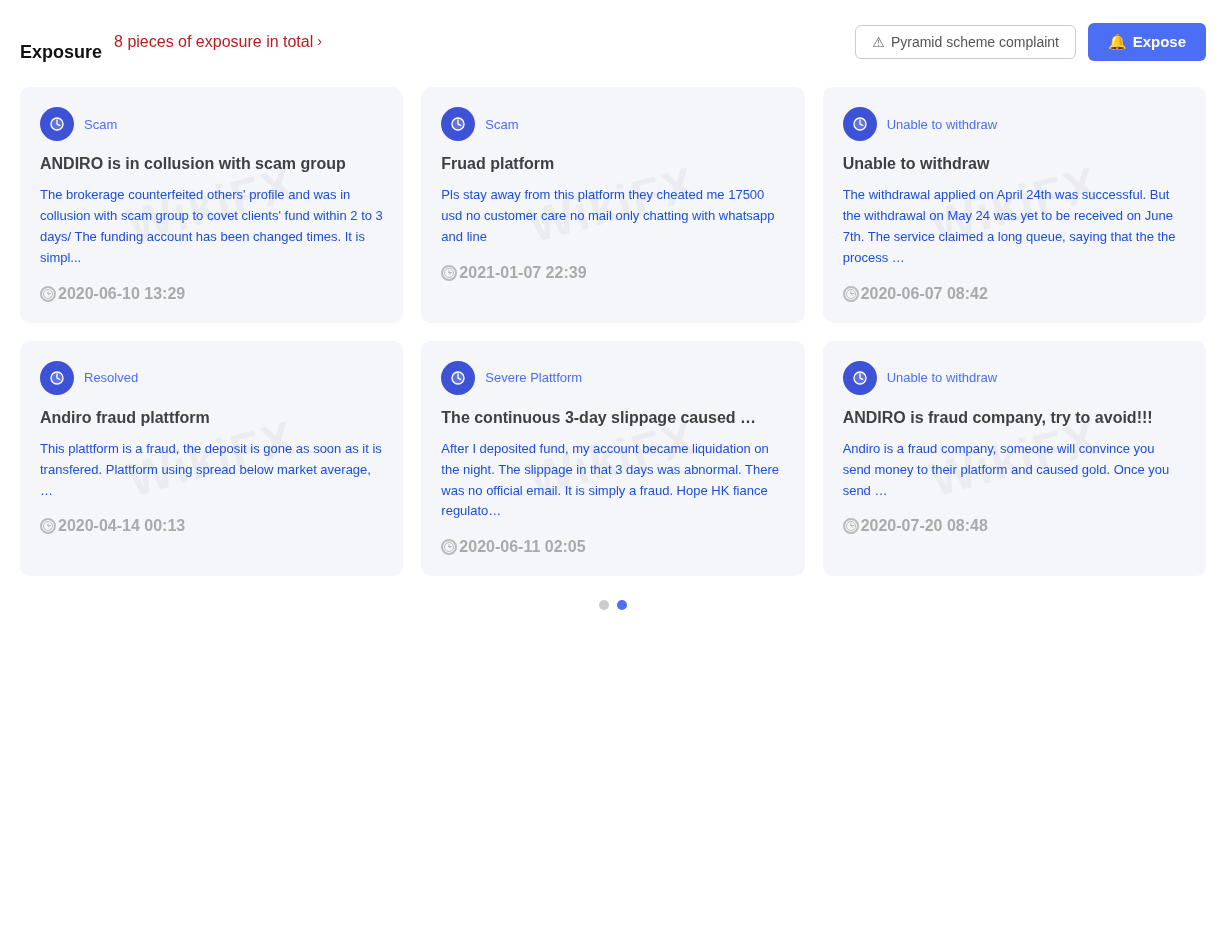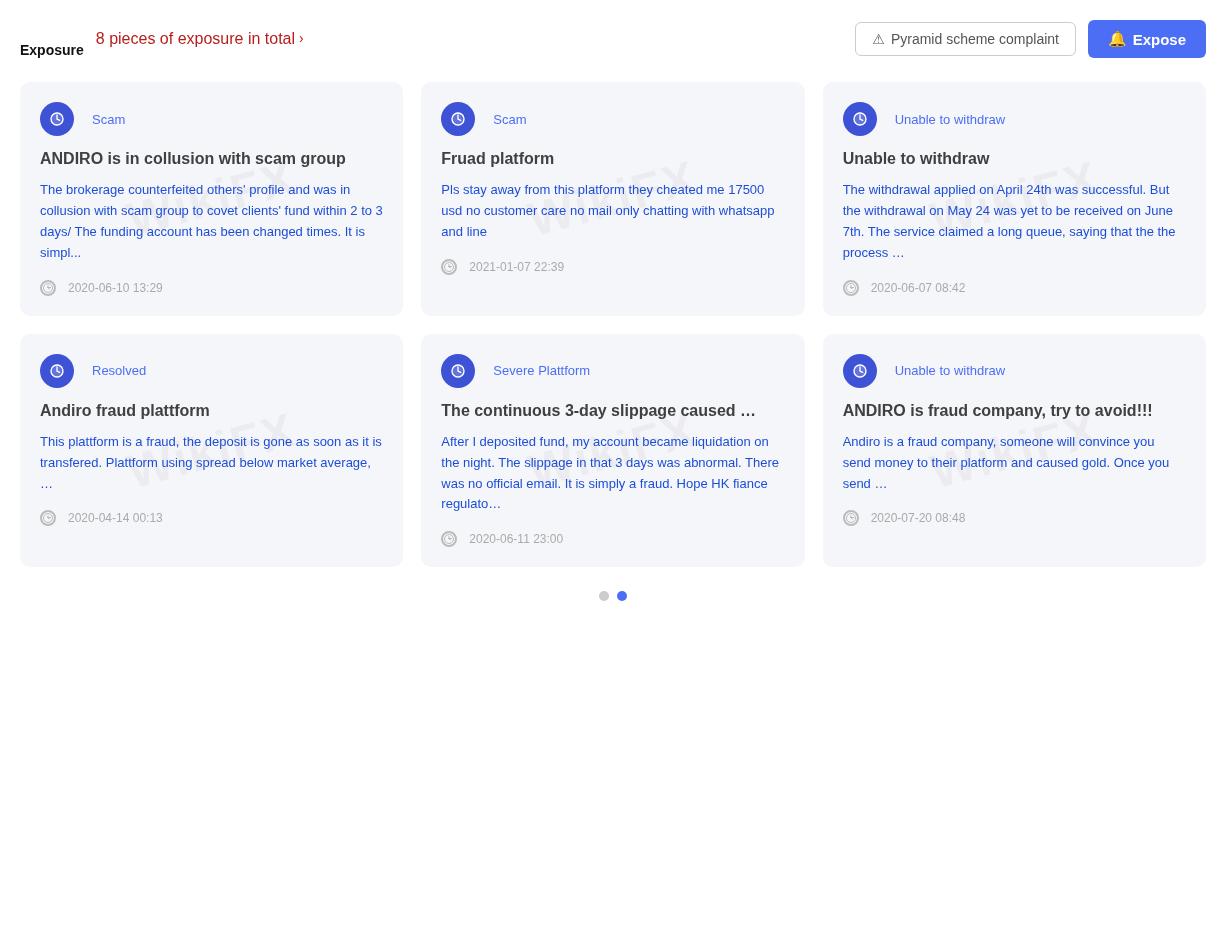"Exposure" .header-title { font-size: 14px -> 18px }
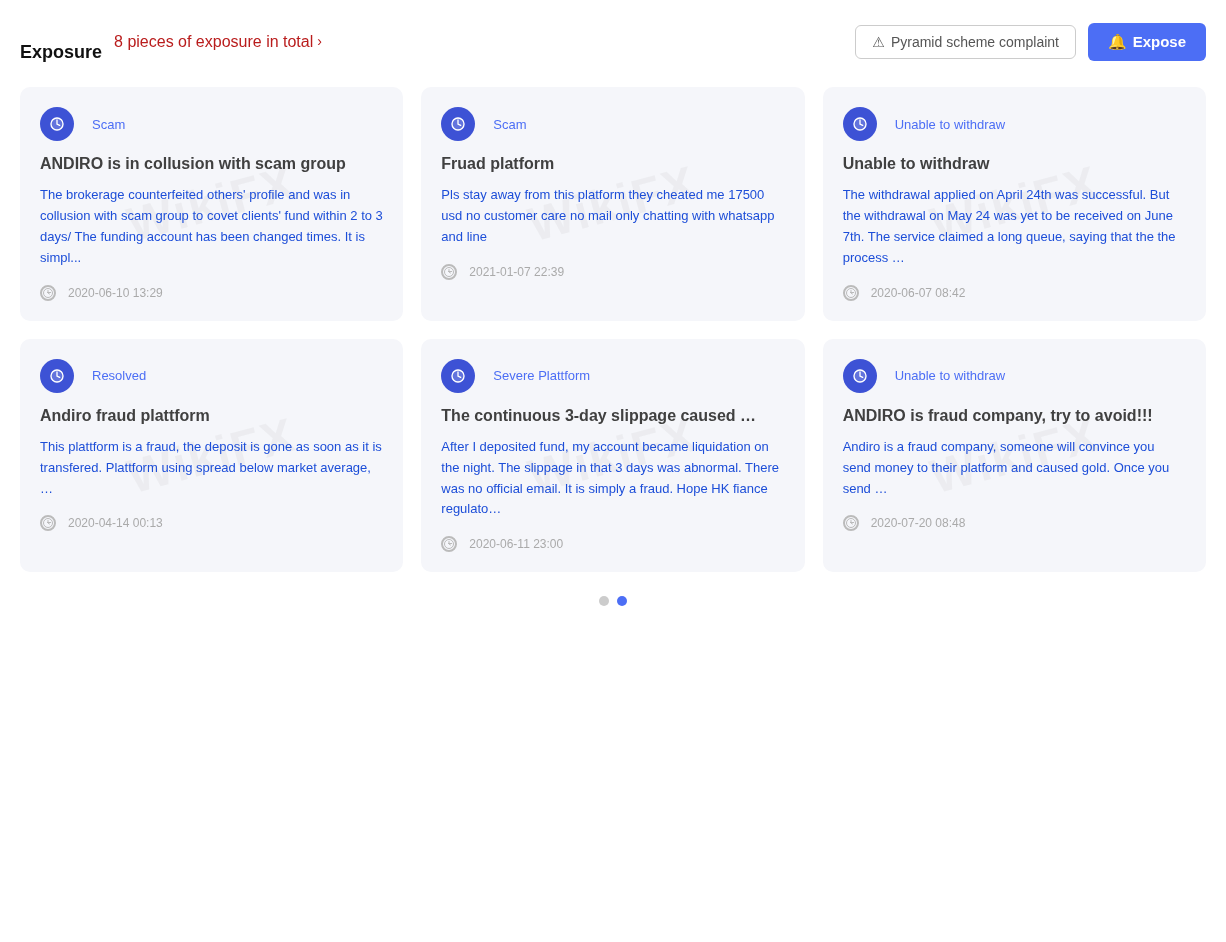"Scam" .badge-row { gap: 18px -> 10px }
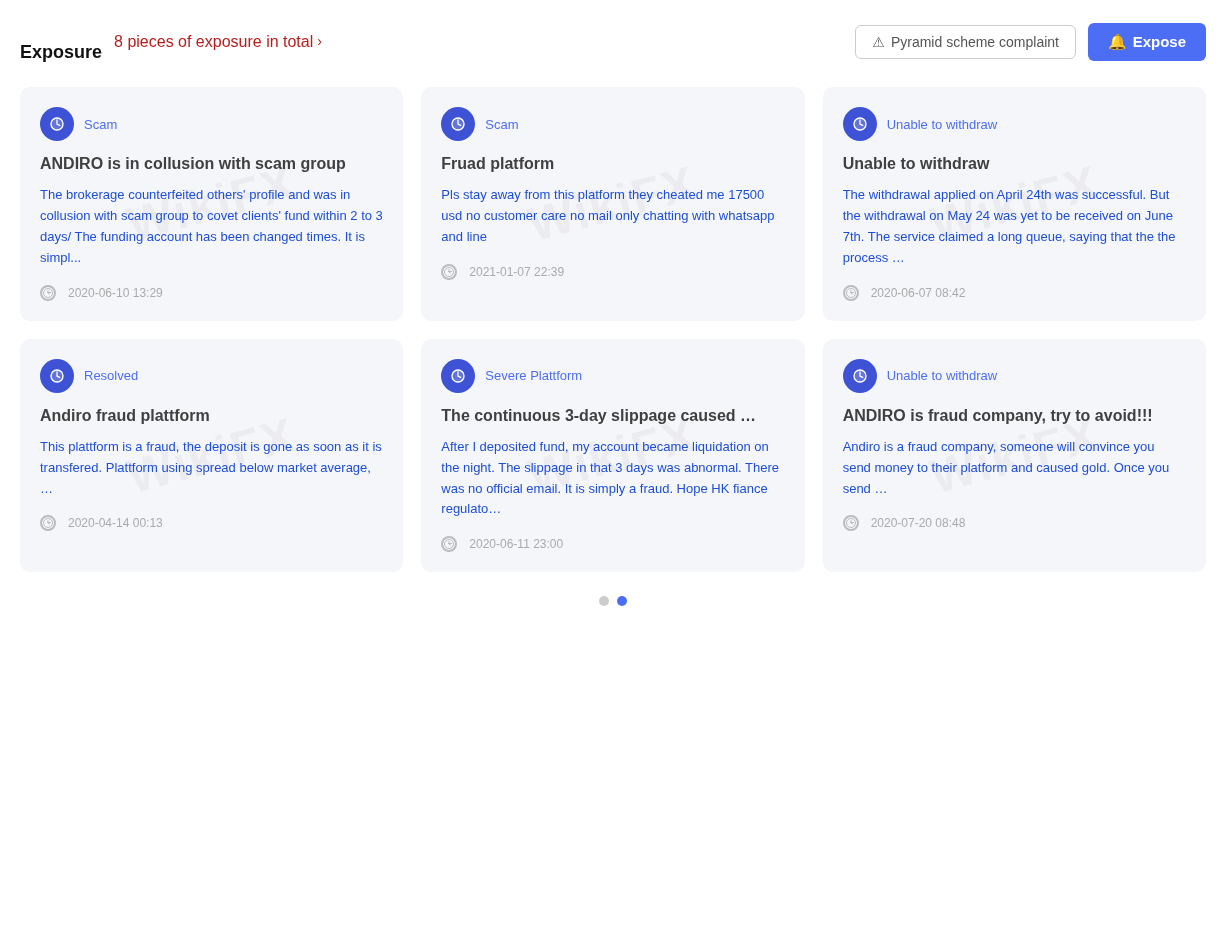"2021-01-07 22:39" .card-footer { font-size: 12px -> 16px; font-weight: none -> bold; gap: 12px -> 2px }
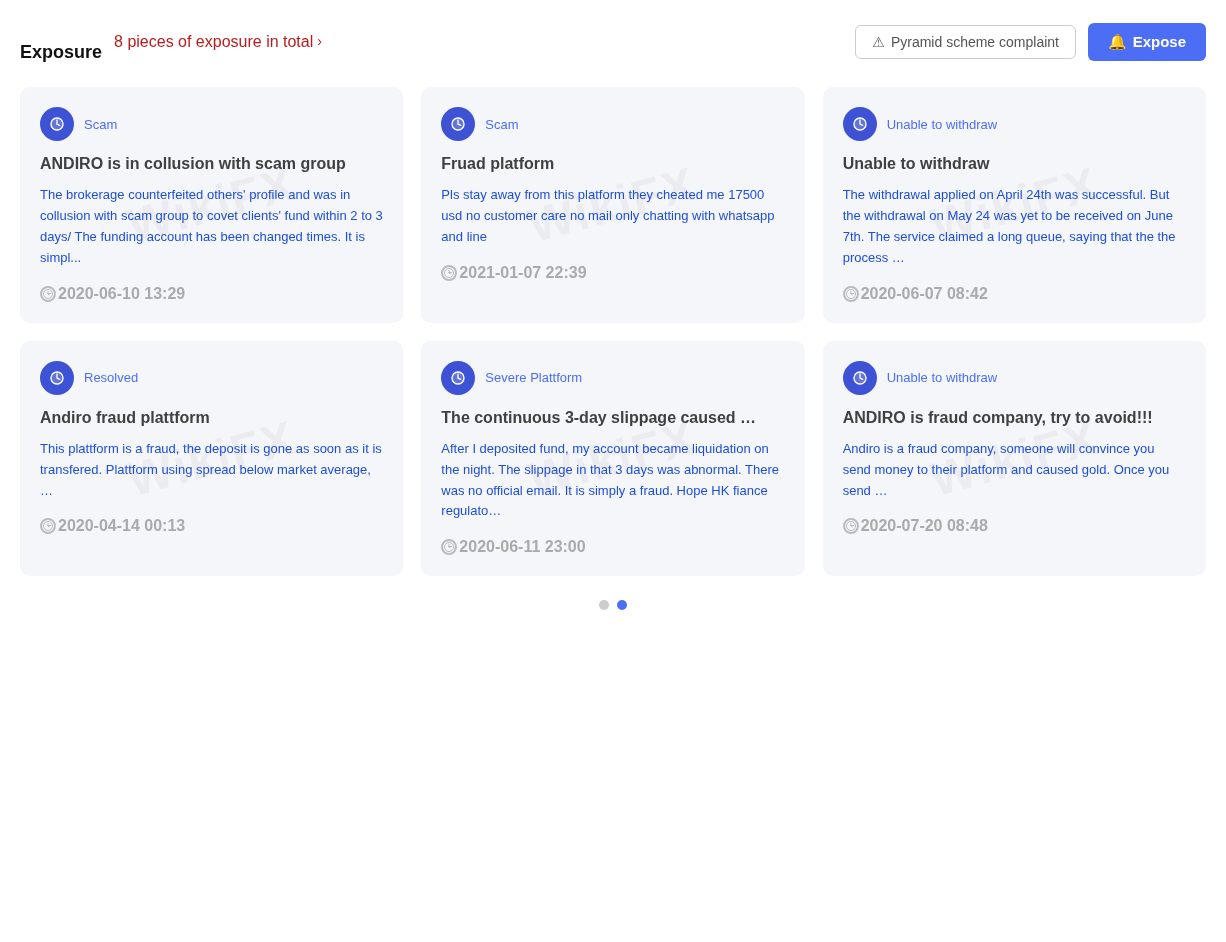"2020-06-11 23:00" span { text: 23:00 -> 02:05 }
